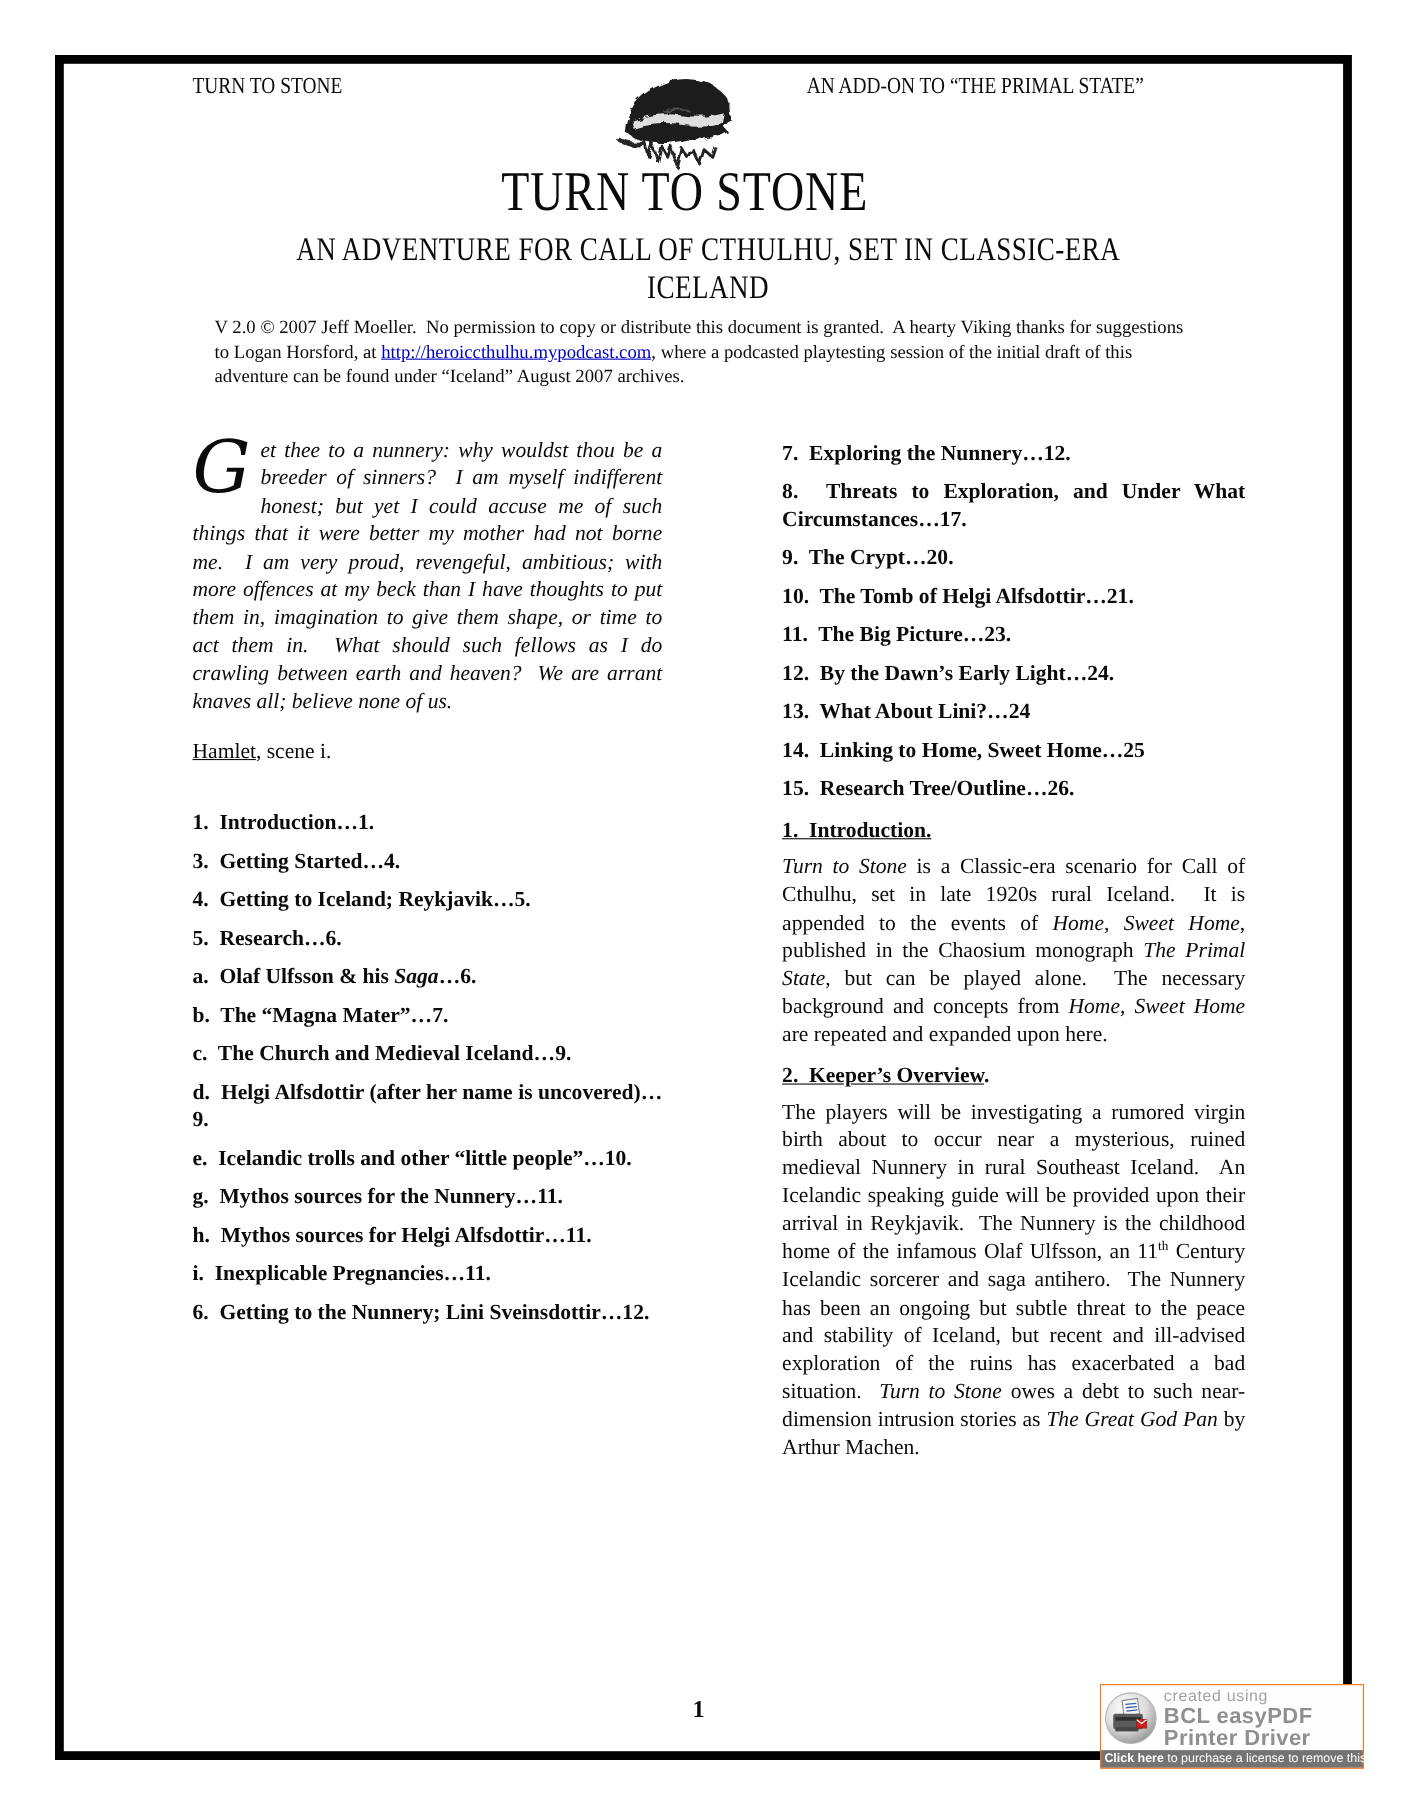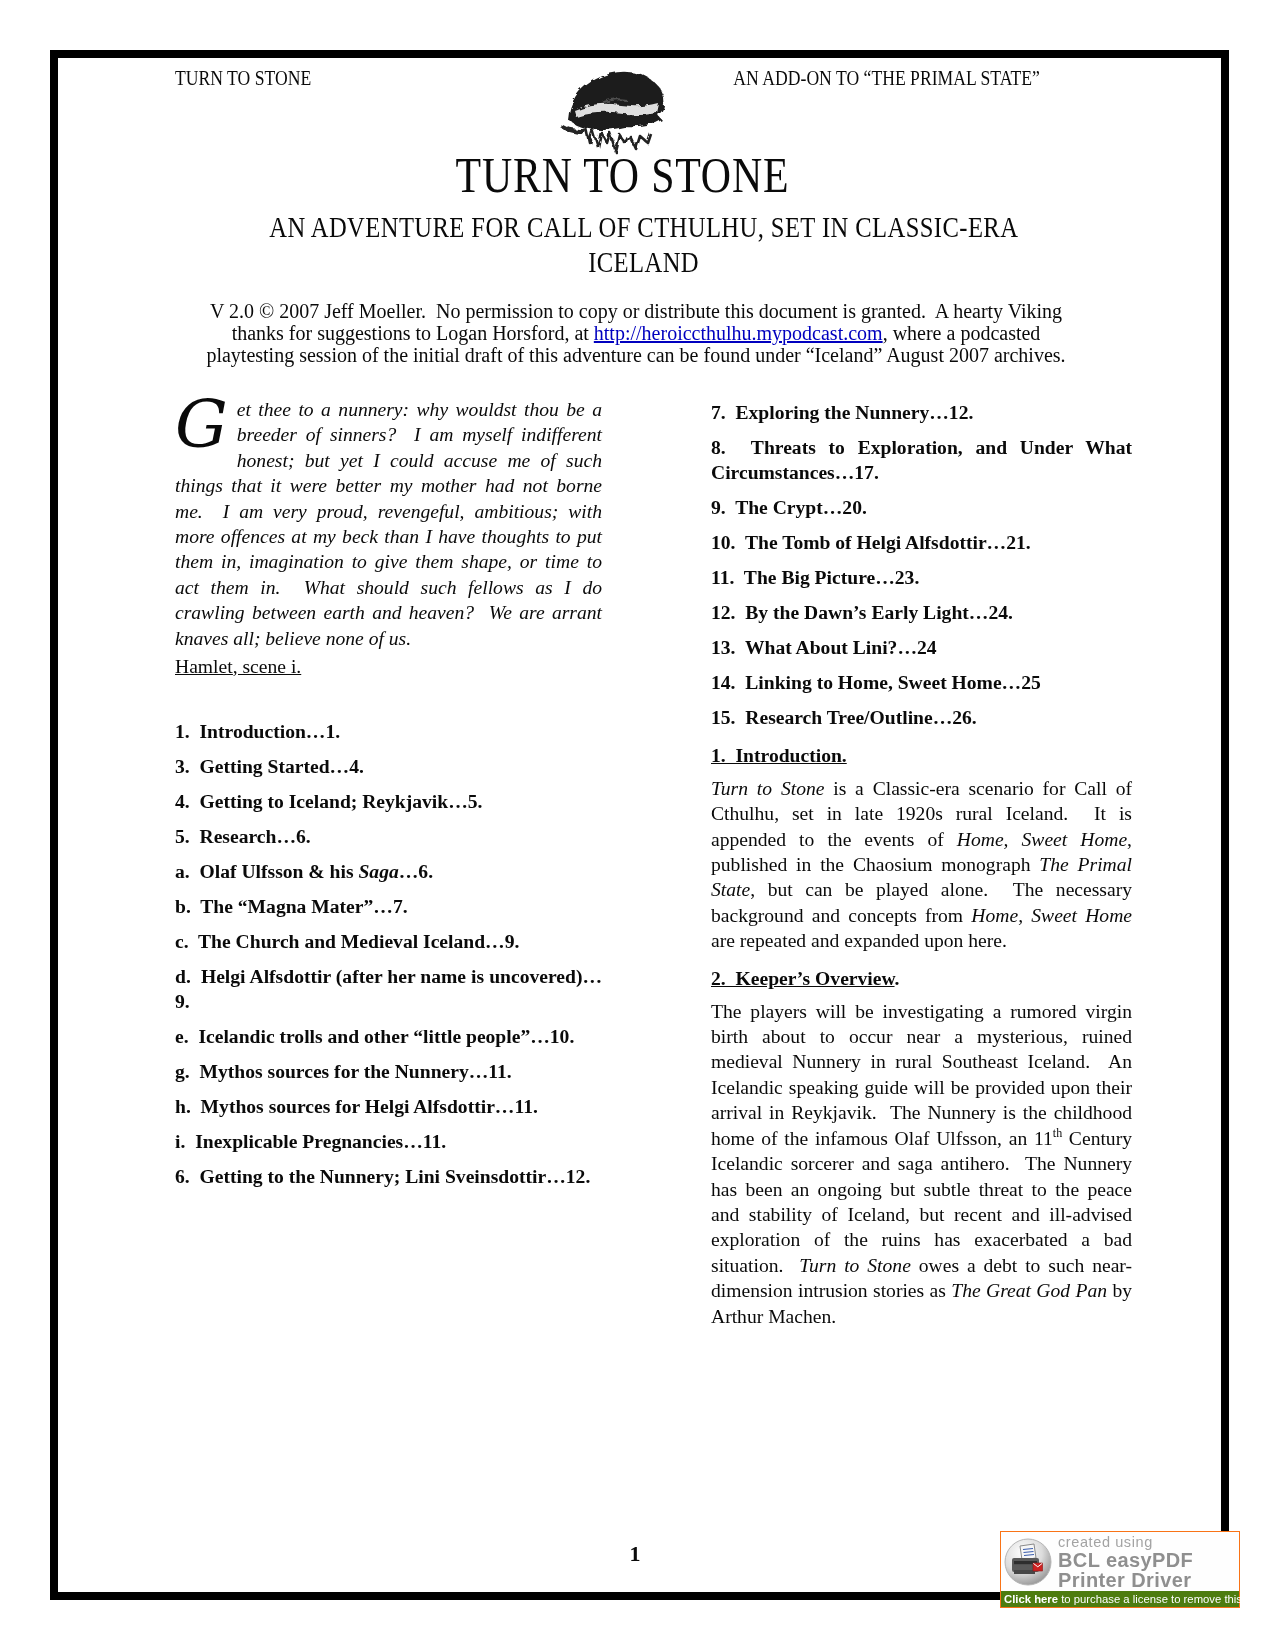"V 2.0 © 2007 Jeff" .copyright { font-size: 20px -> 17px; text-align: center -> none; top: 301px -> 287px }
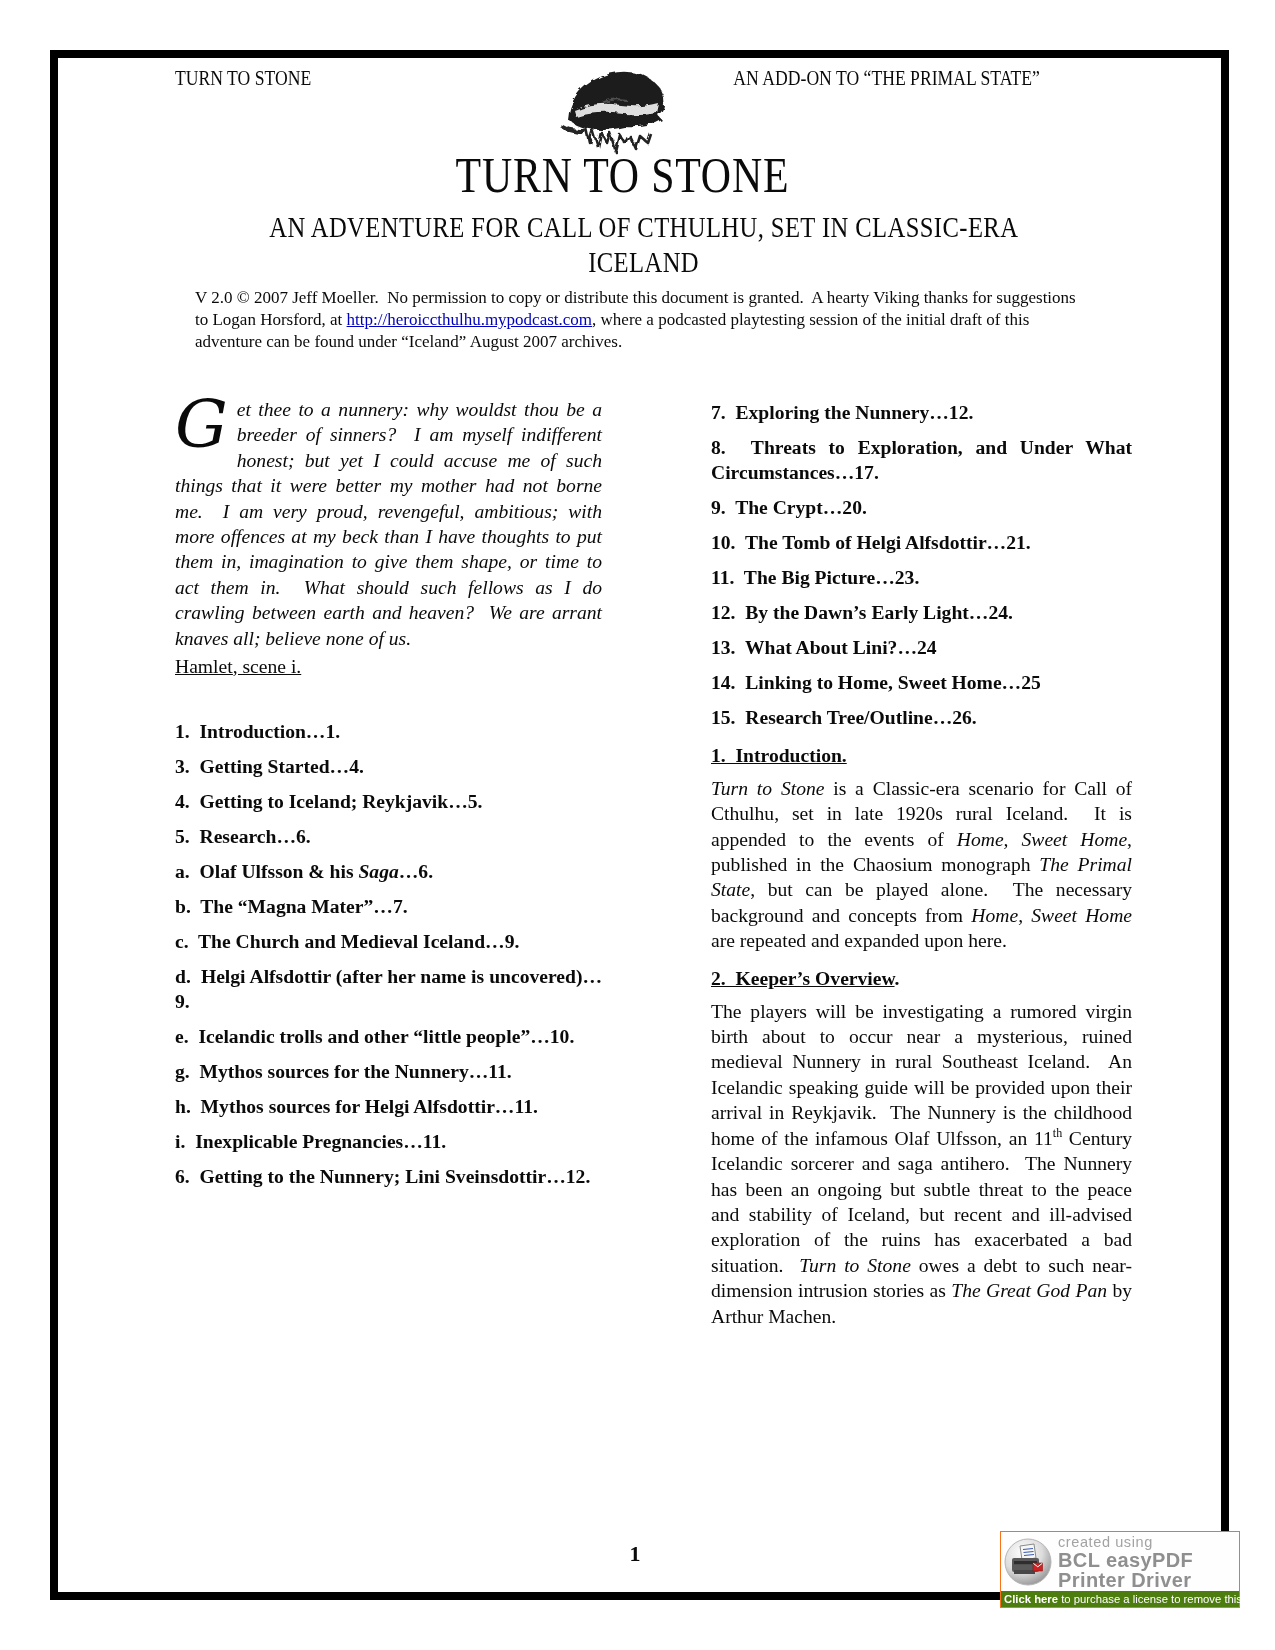"Hamlet, scene i." .attrib { margin: 5px 0 0 -> 22px 0 0; text-decoration: underline -> none }
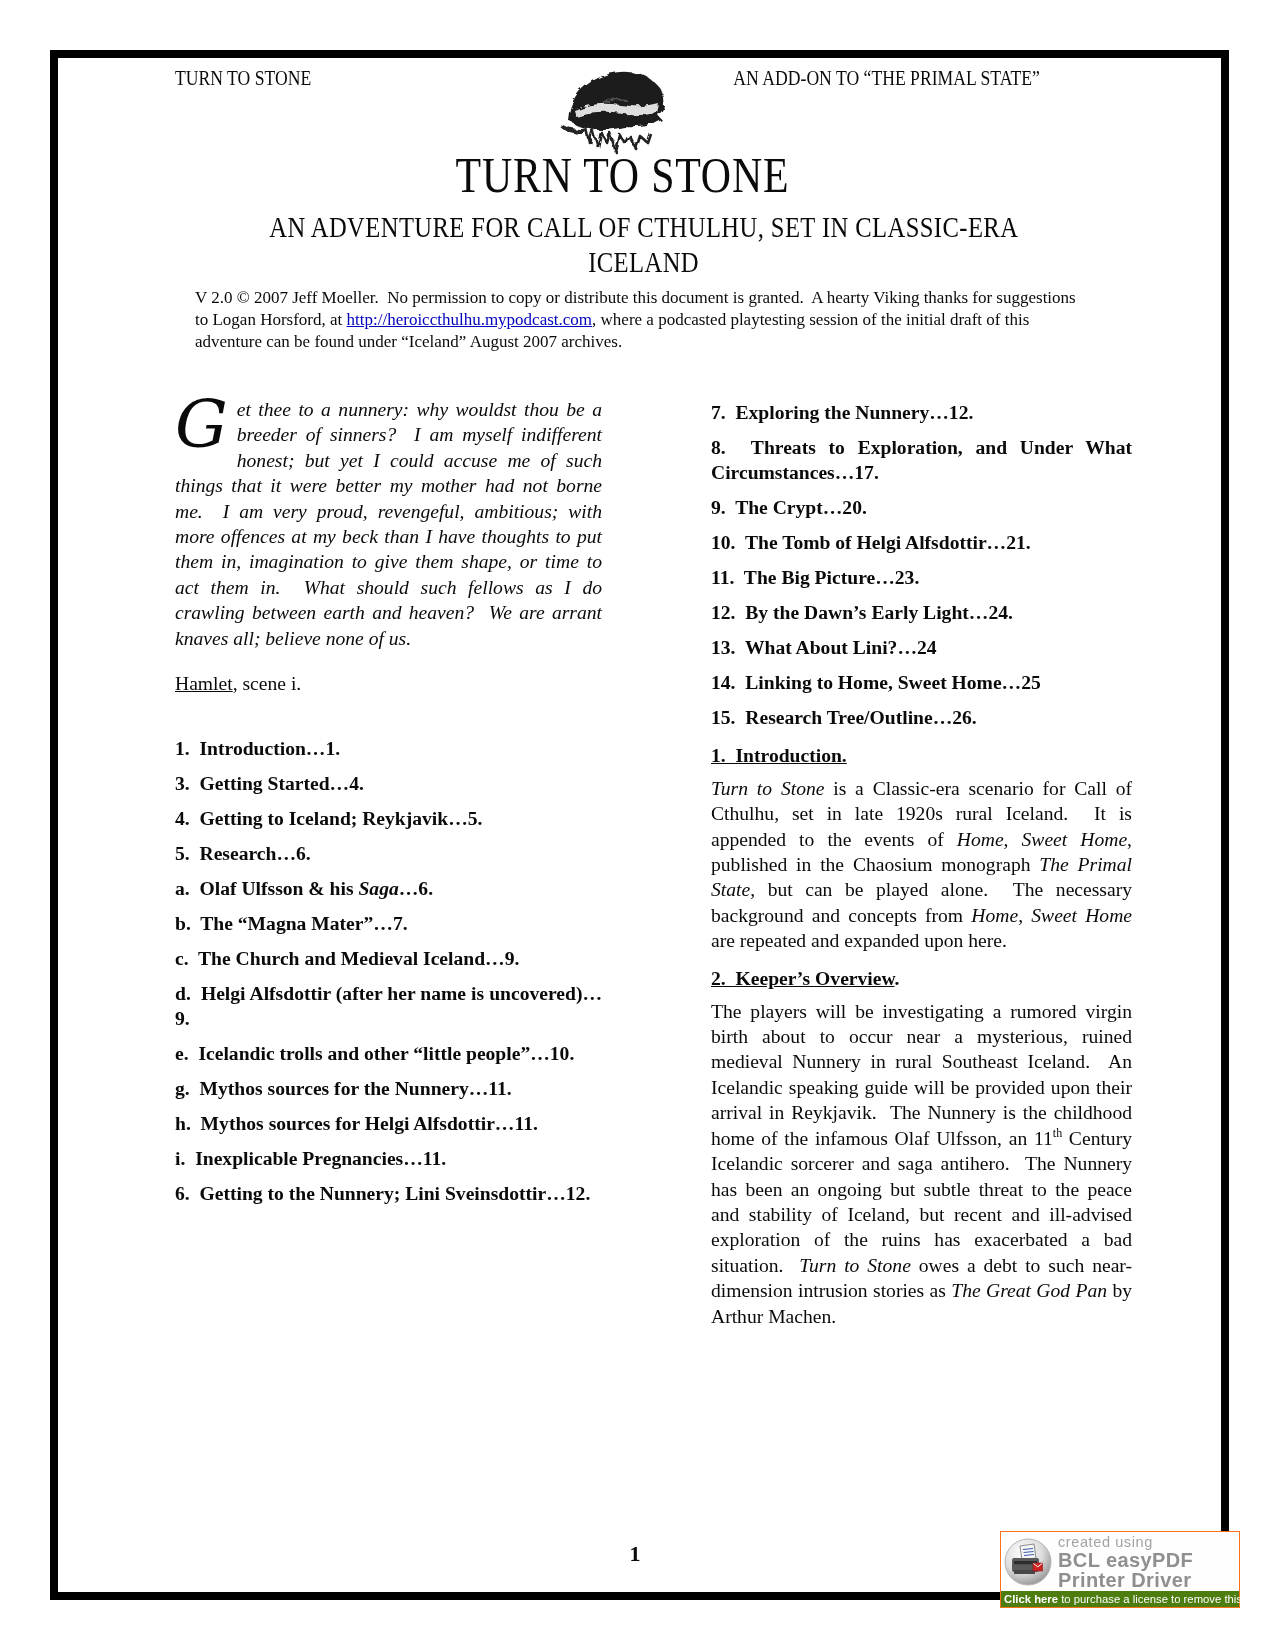"Click here to purchase a" .wm-bar { background: #4d7c0f -> #737373 }
